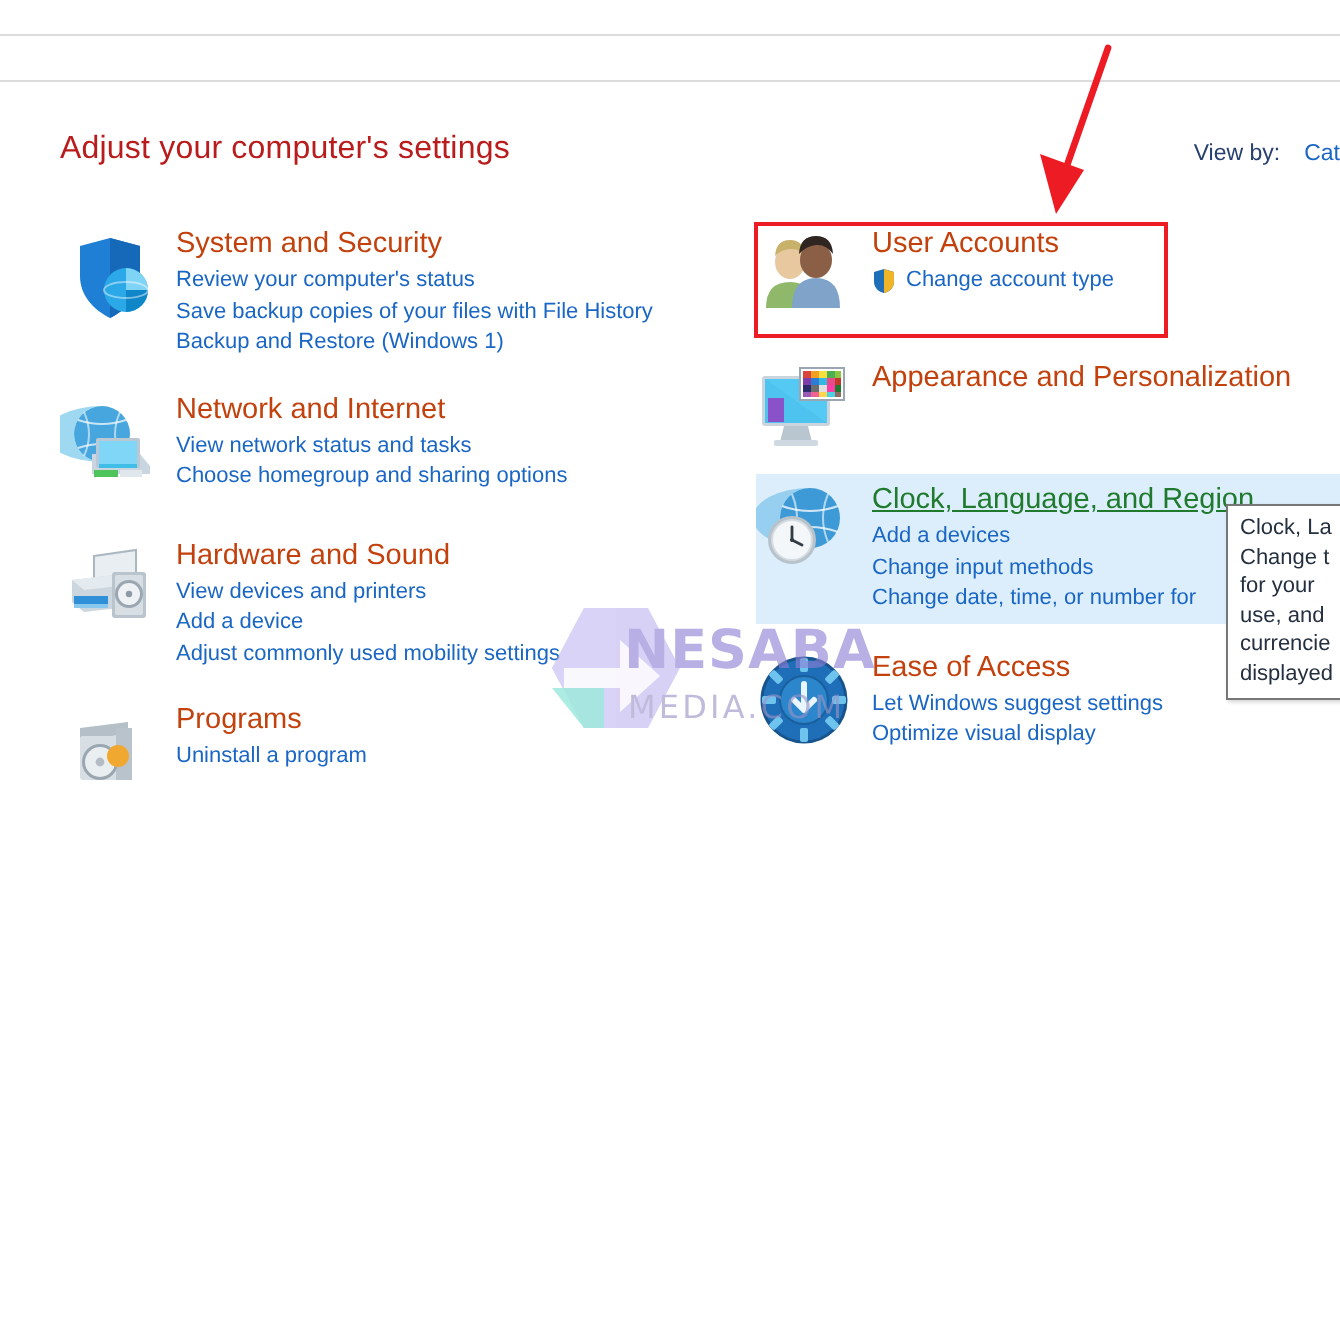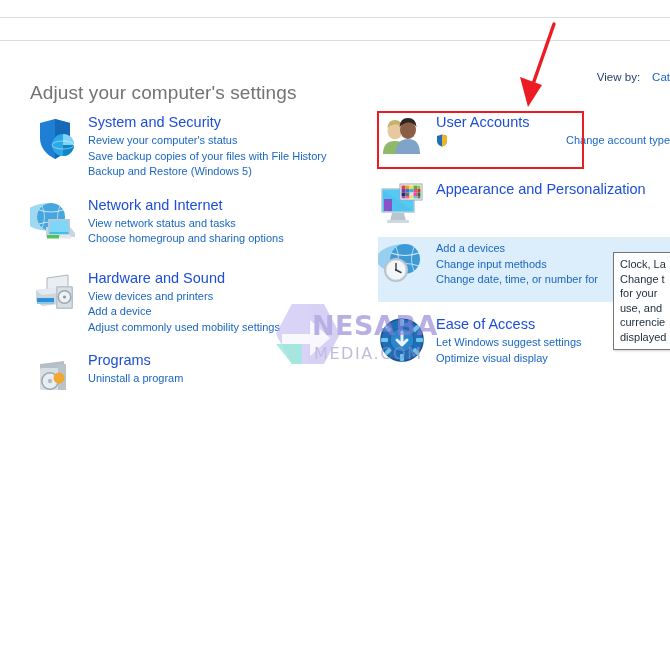"Adjust your computer's settings" #page-title { color: #737373 -> #b91c1c; font-size: 19px -> 16px; top: 82px -> 66px }
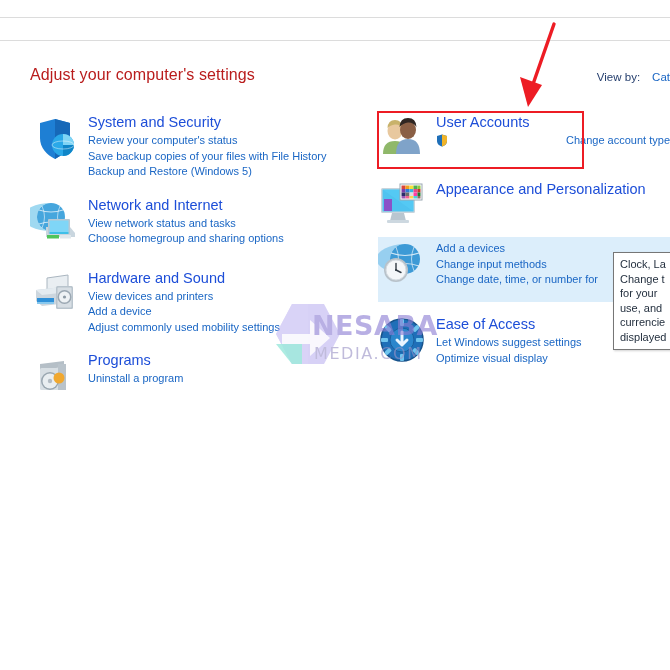"System and Security" .cat-title { color: #1d4ed8 -> #c2410c }
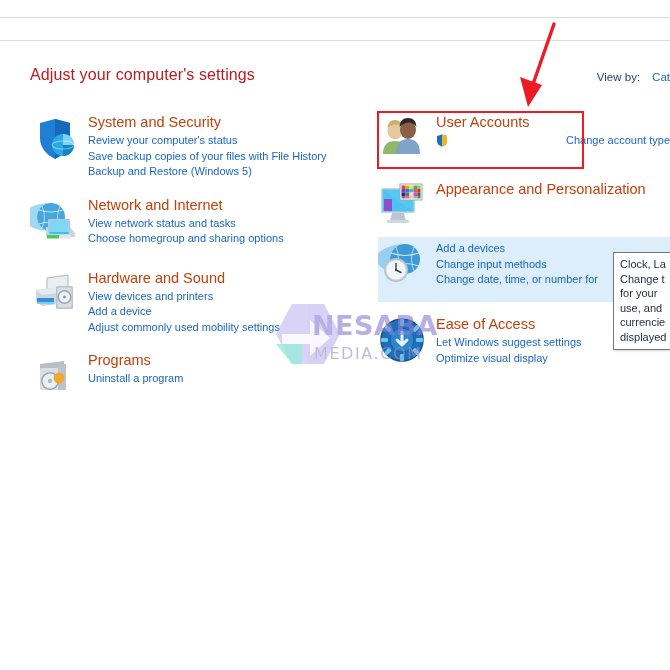"Change account type" .cat-link.with-shield { text-align: right -> none }
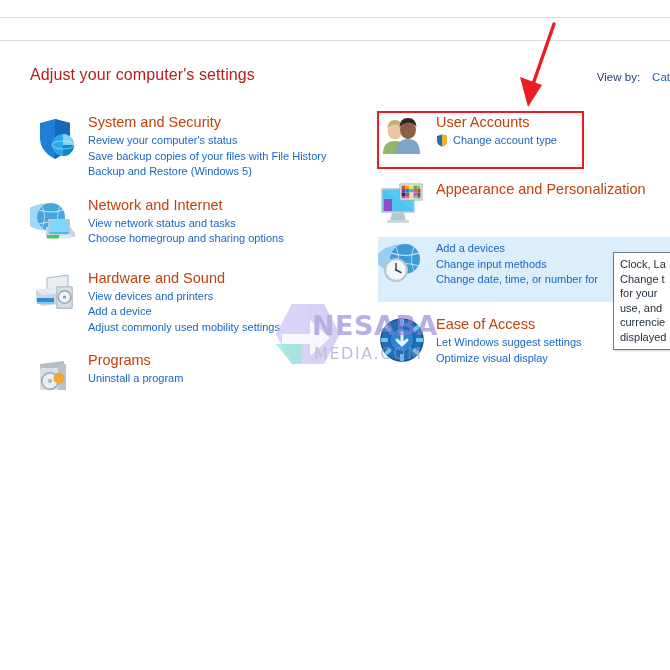"Backup and Restore (Windows 5)" span.cat-link { text: 5 -> 1 }
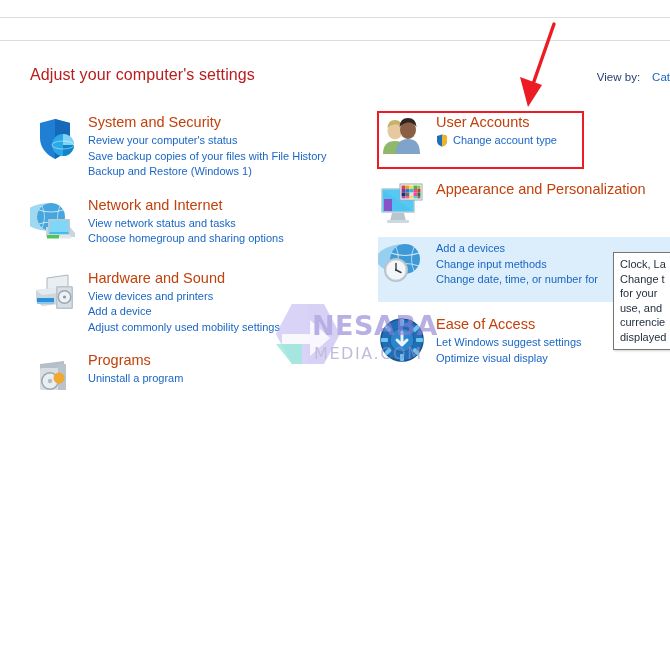"Clock, Language, and Region" div.cat-title { html: none -> <div>Clock, Language, and Region</div> }
